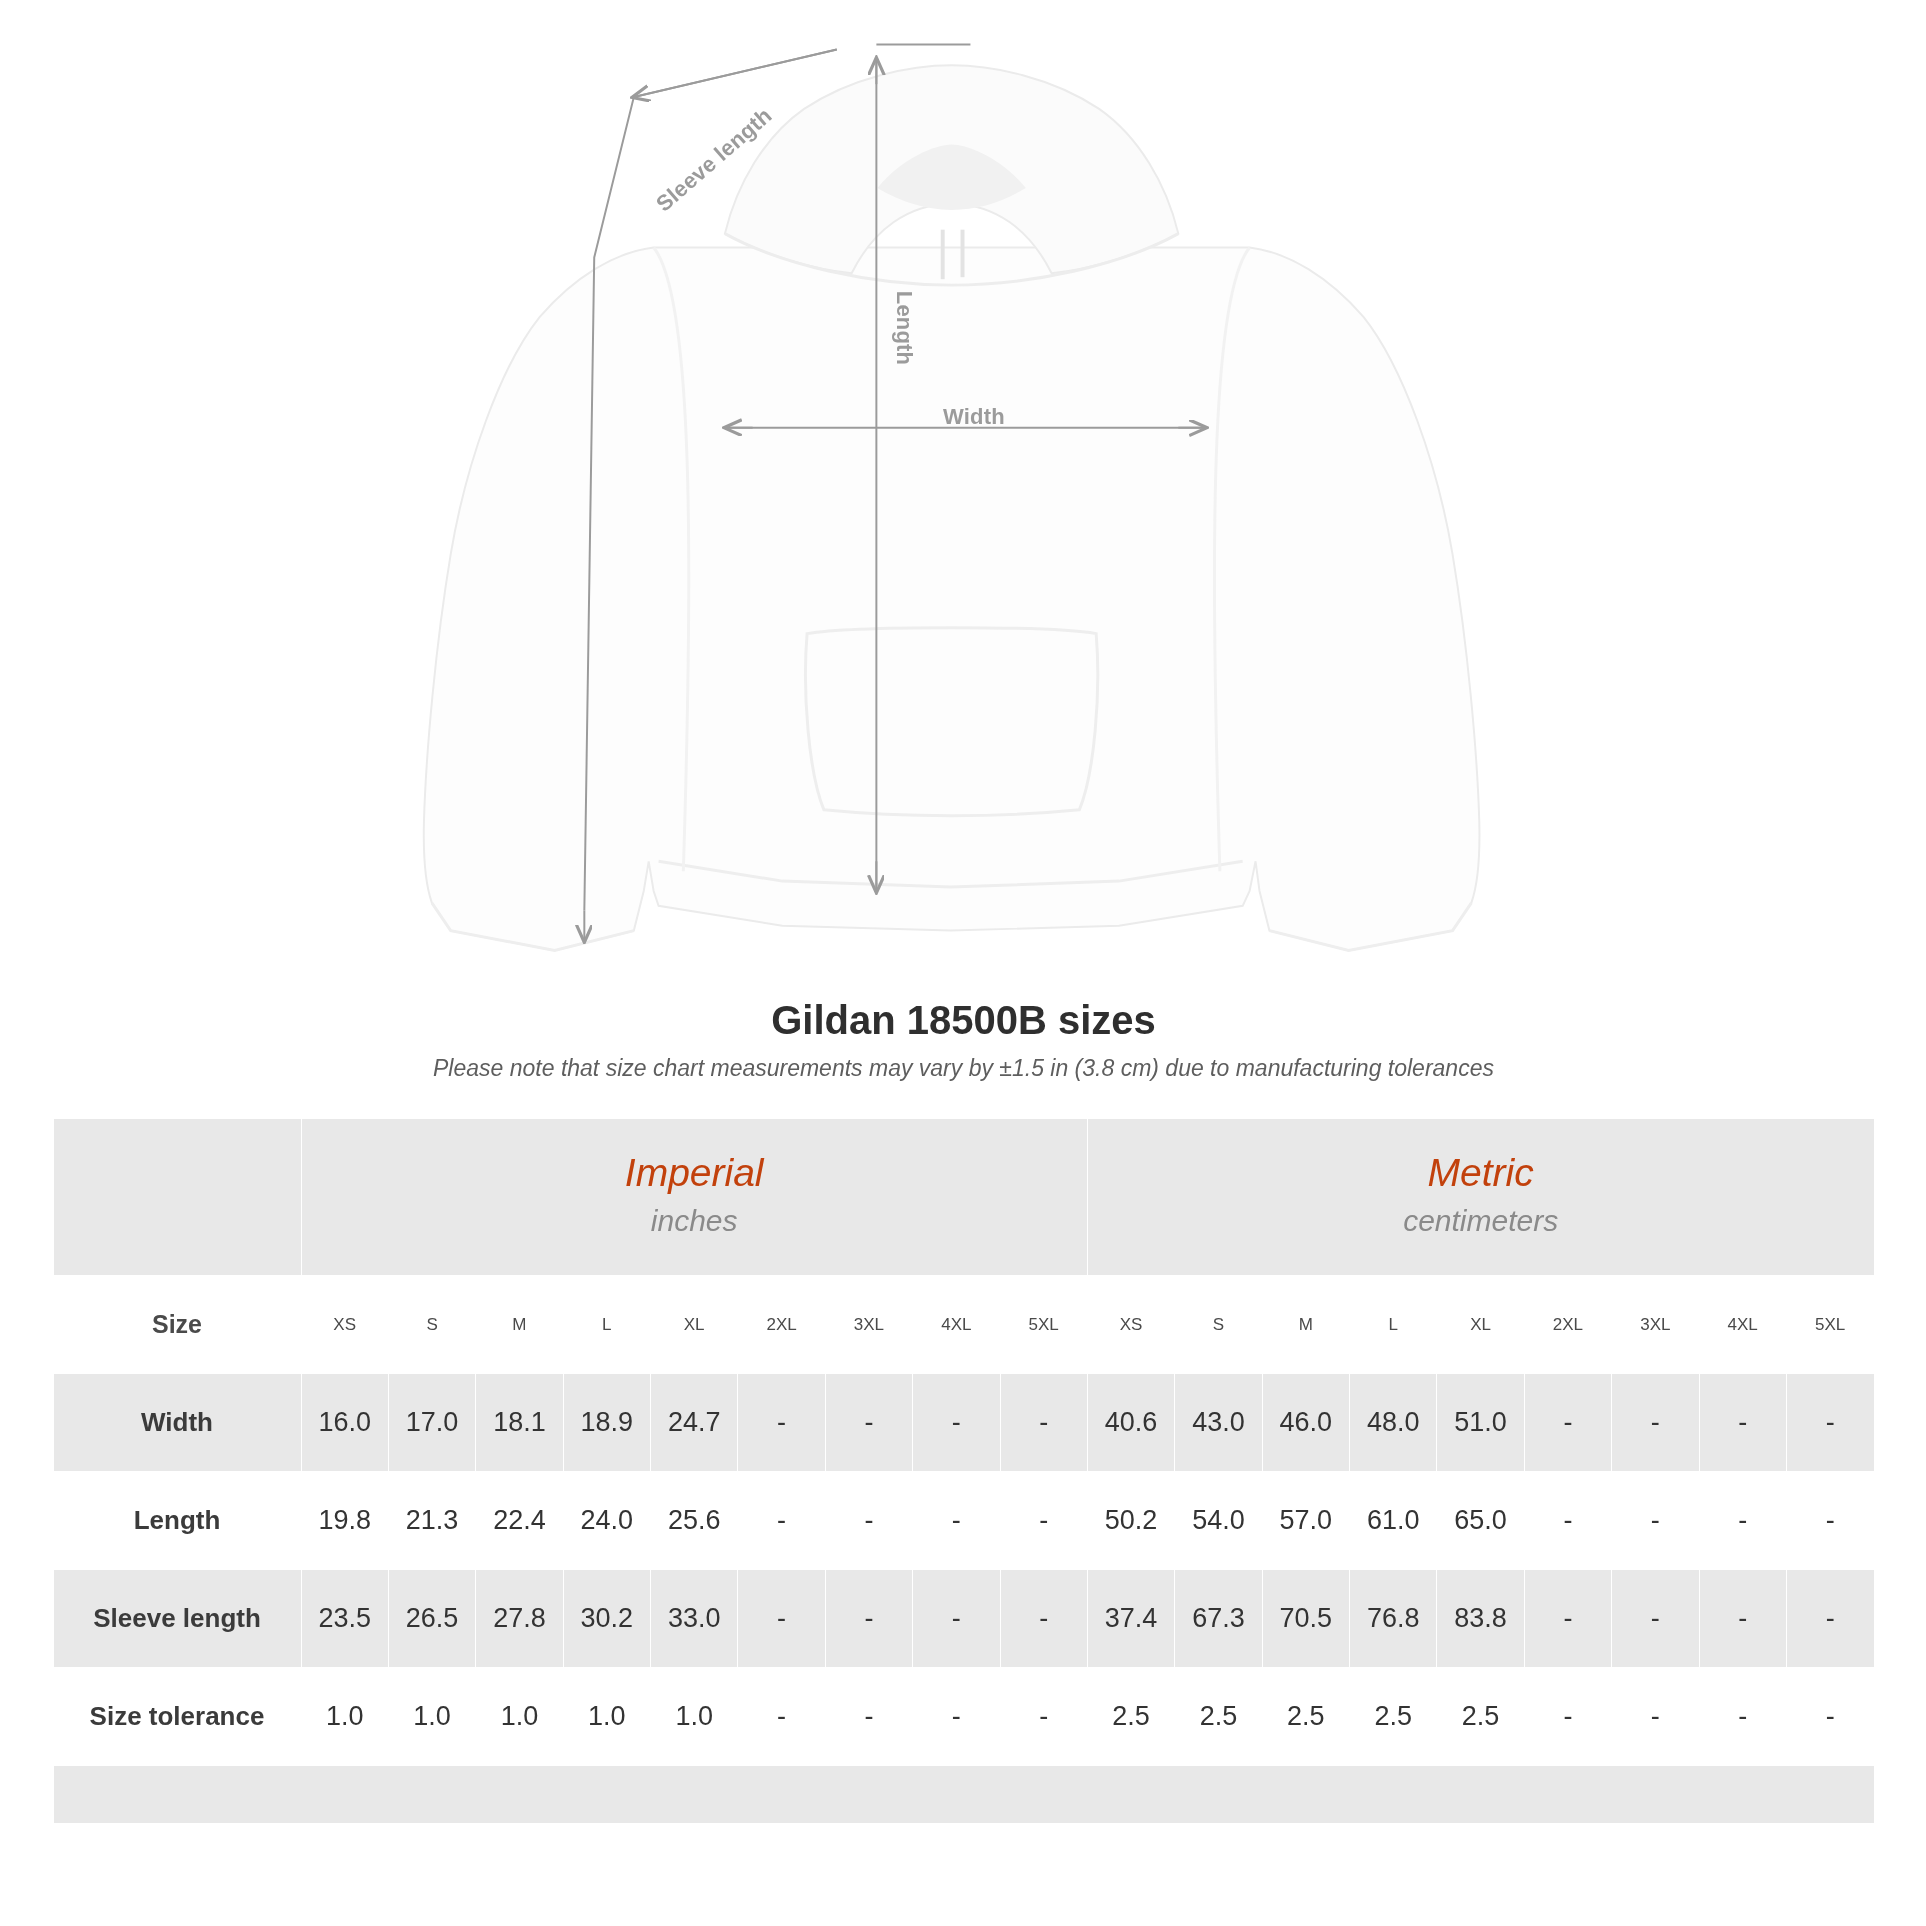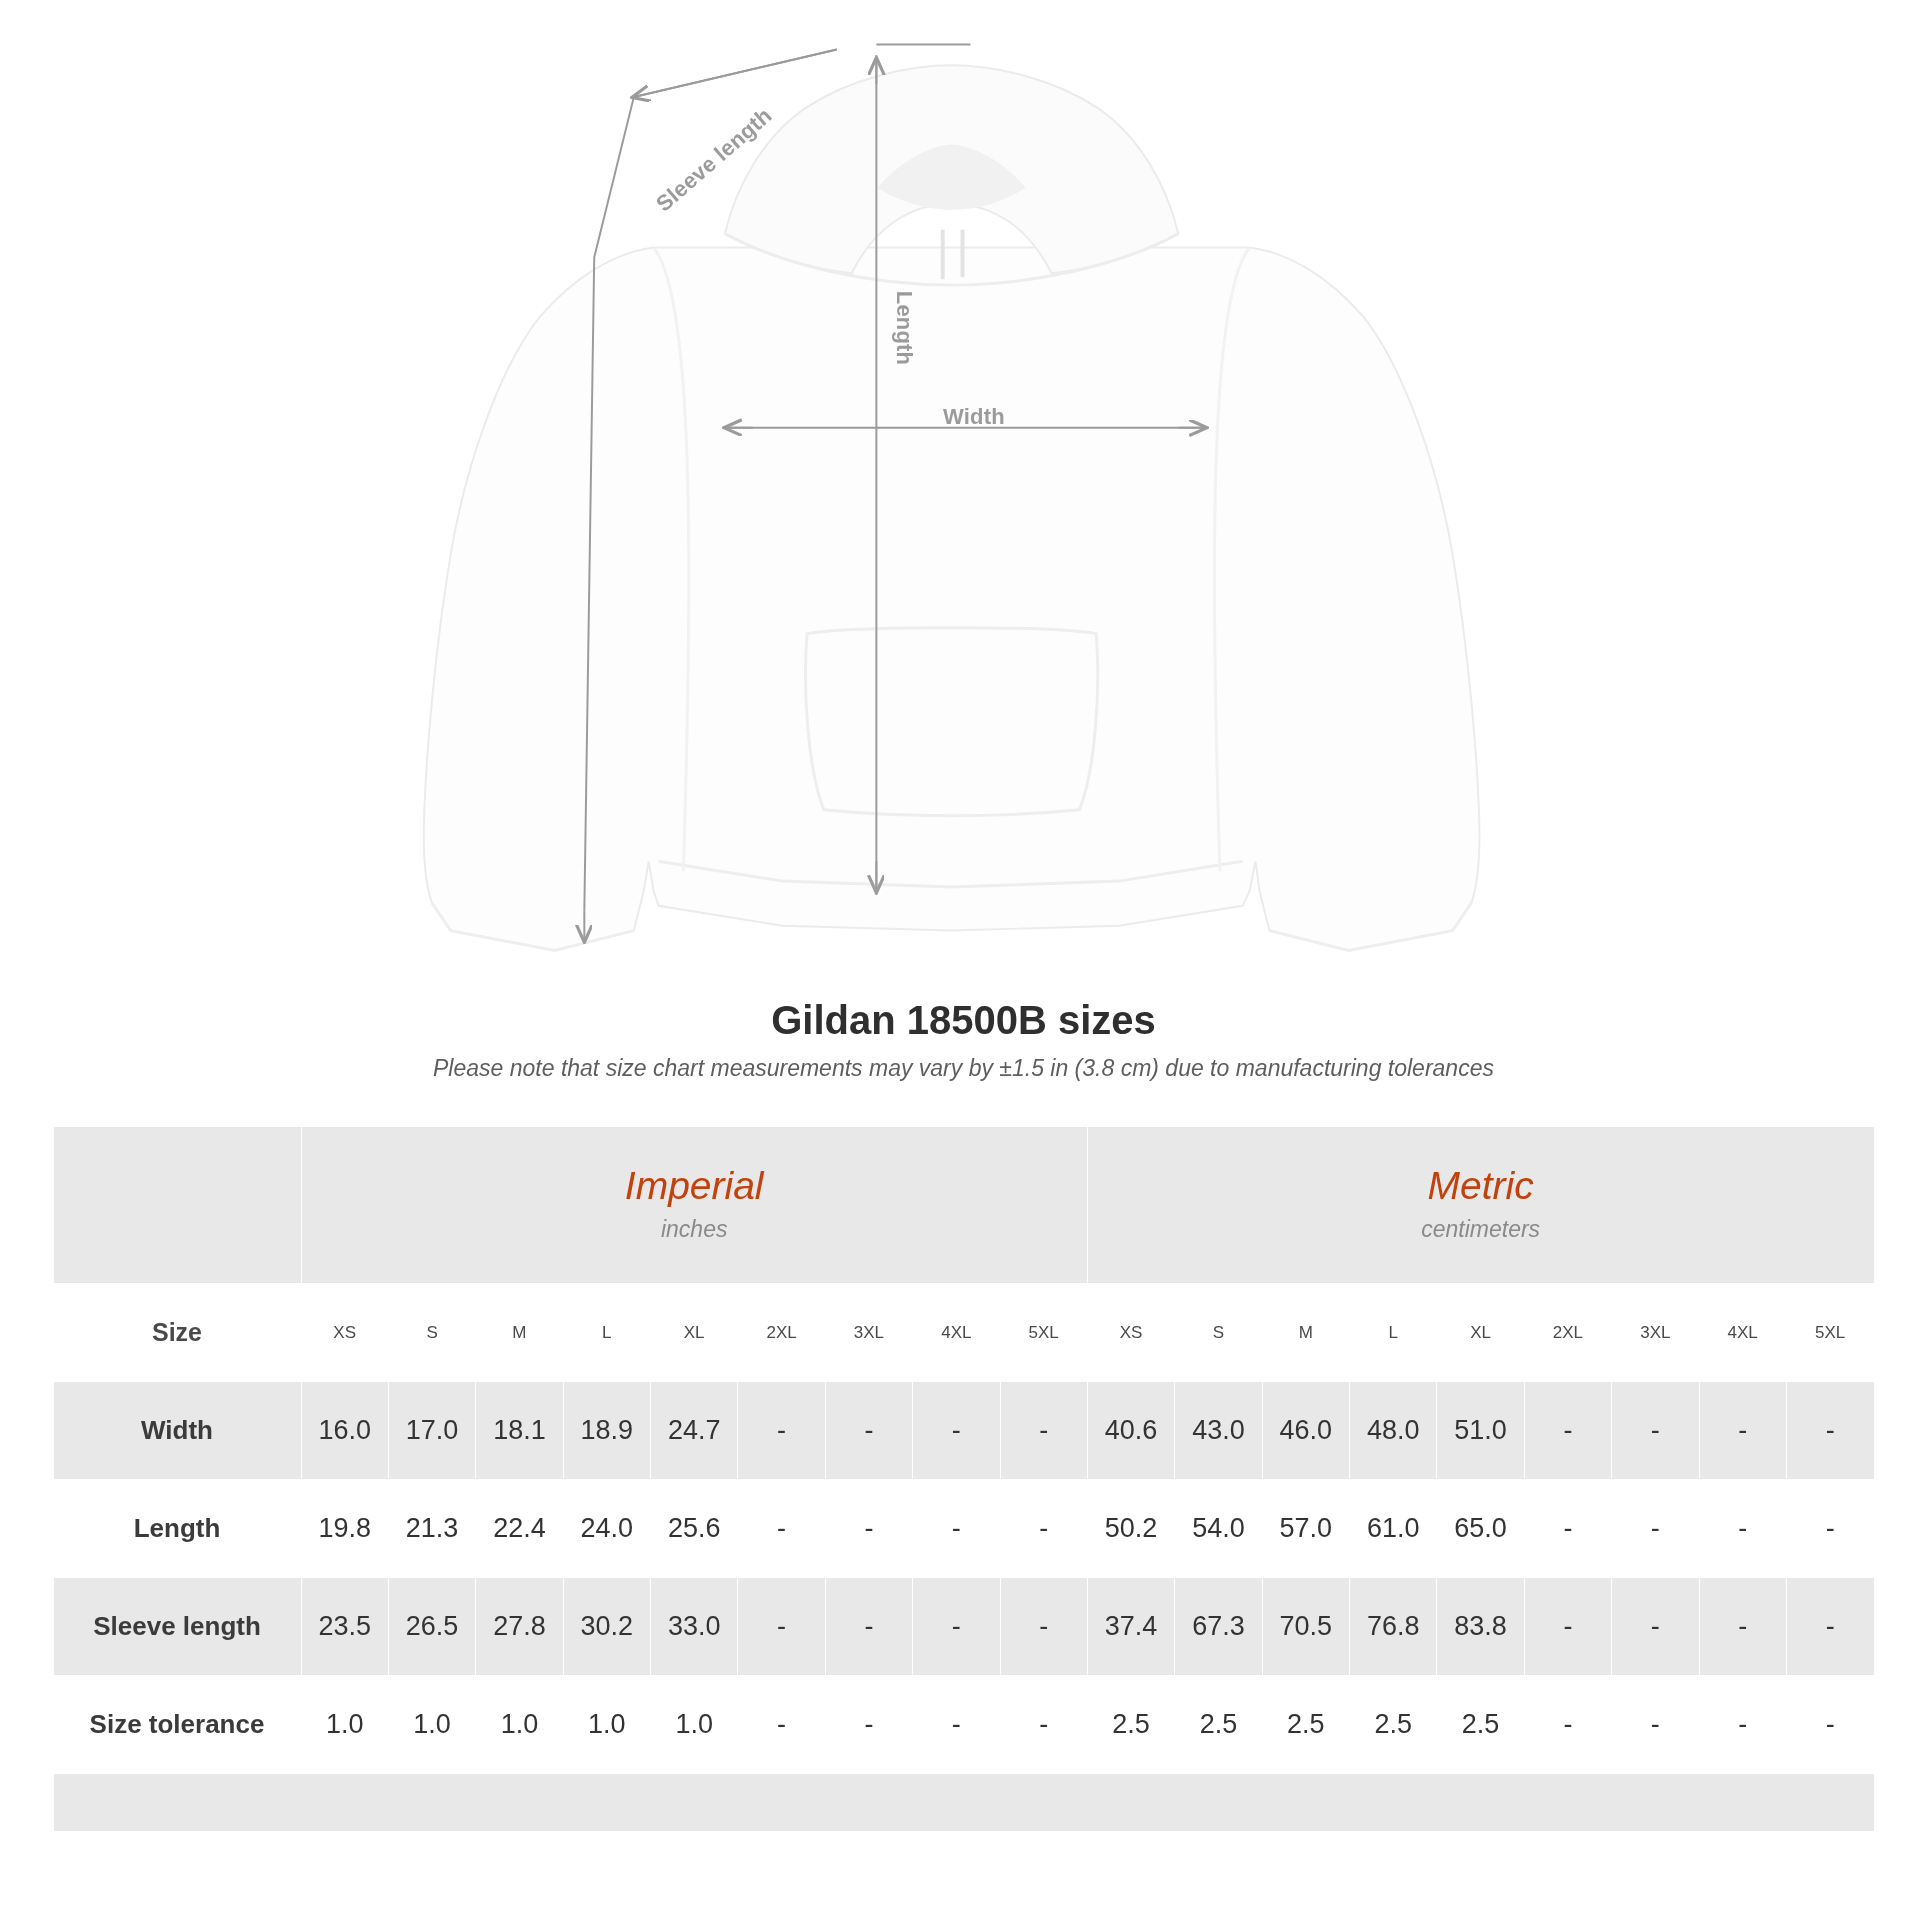"Please note that size chart" .chart-note { margin: 8px -> 0 }
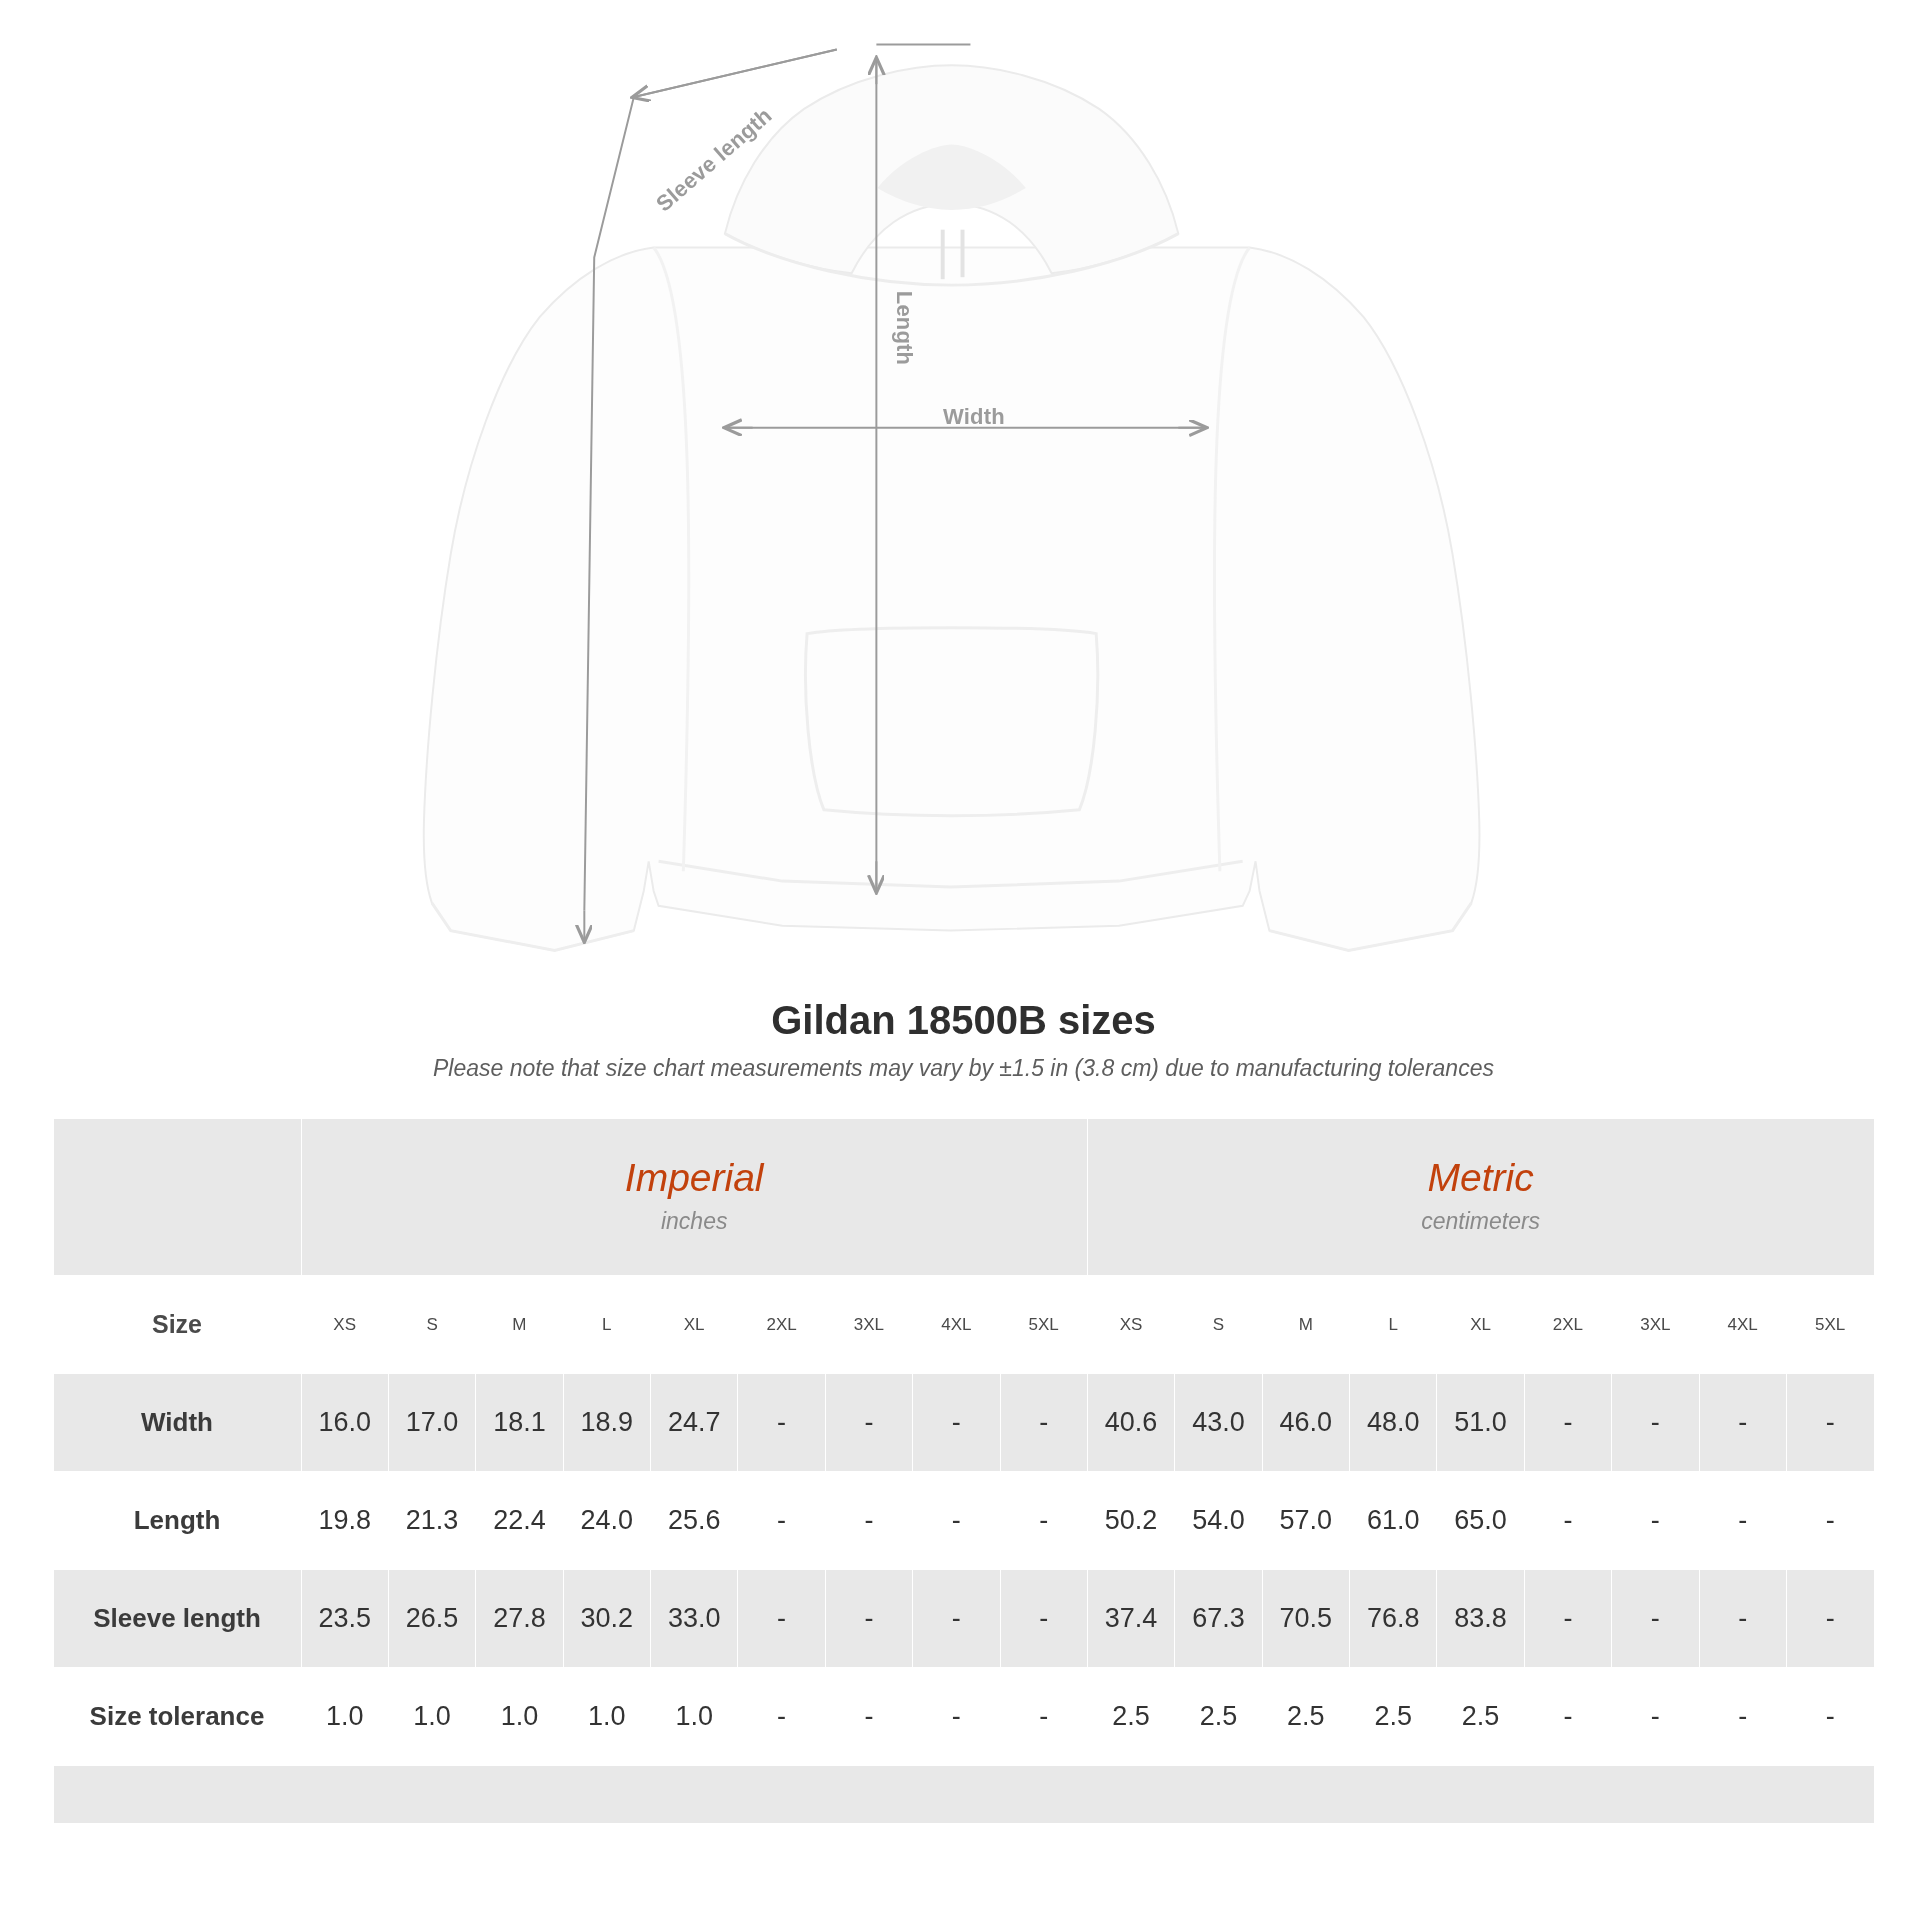"inches" .unit-sub { font-size: 23px -> 30px }
